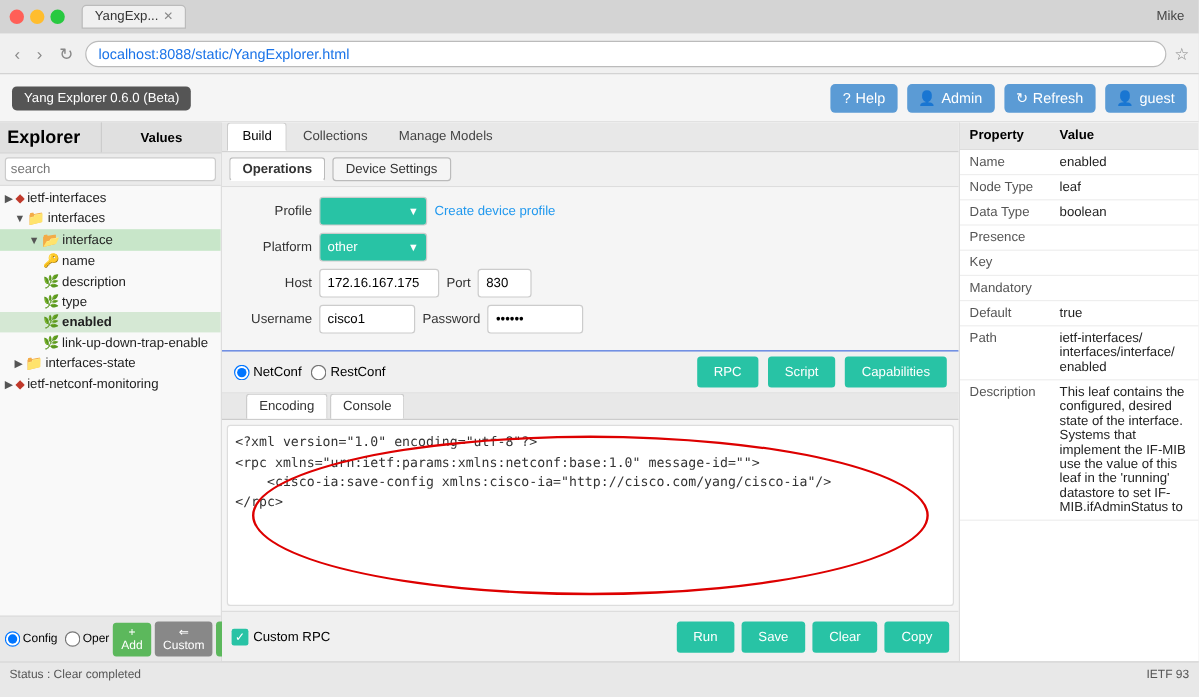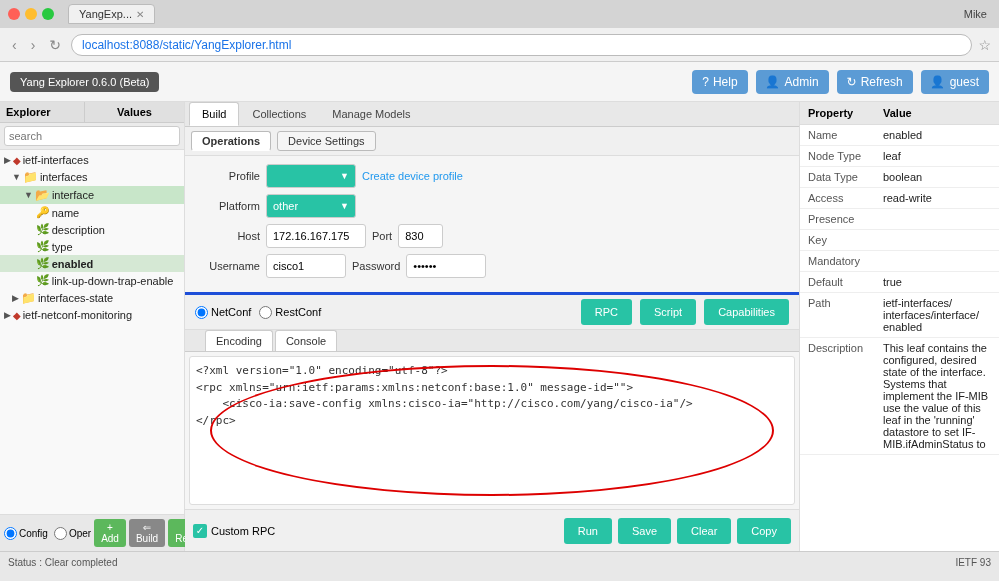"Explorer" .explorer-header { font-size: 11px -> 15px }
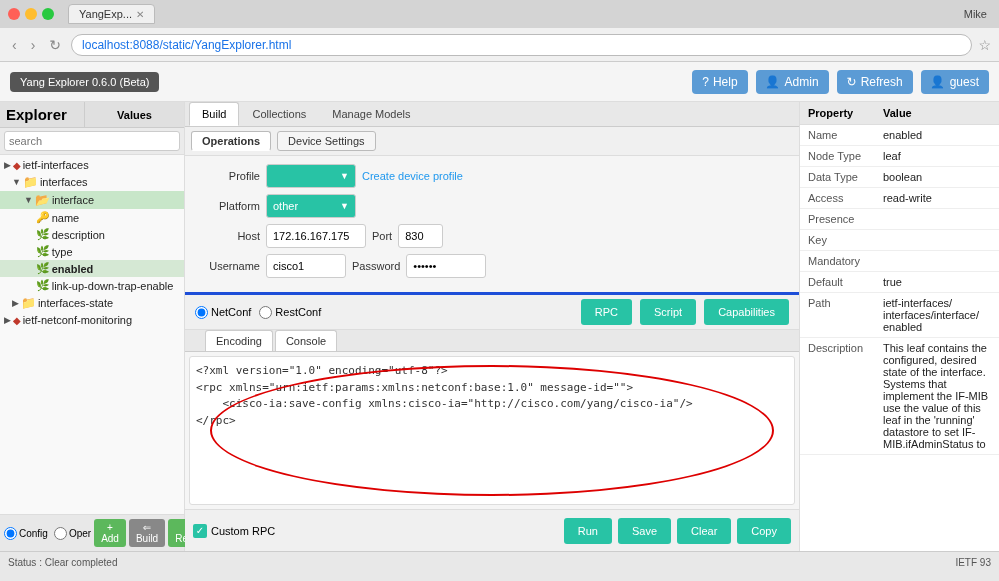"Profile" .form-area { border-bottom: 3px solid #1d4ed8 -> 1px solid #1d4ed8 }
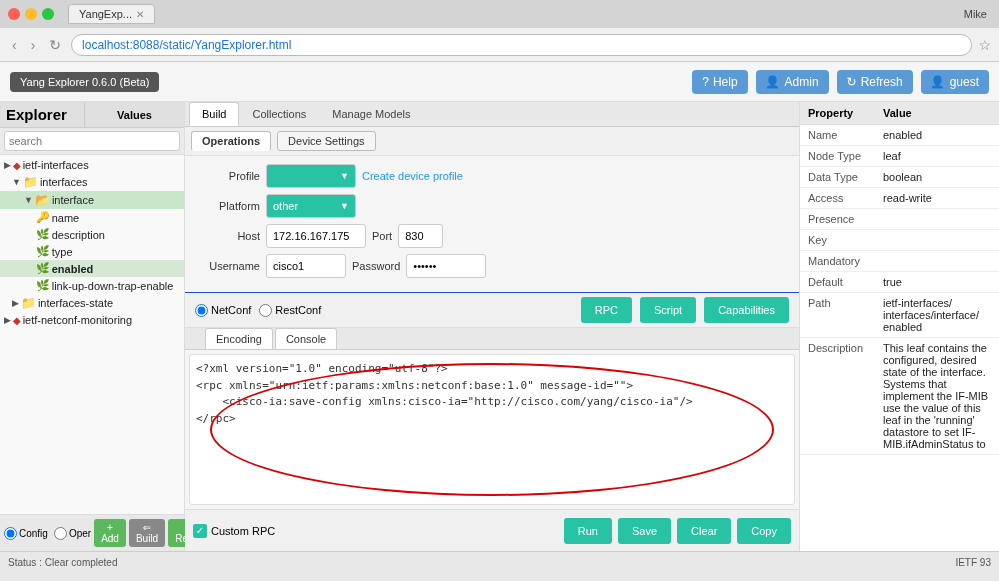"Access" tr { html: <tr> <td>Access</td> <td>read-write</td> </tr> -> none }
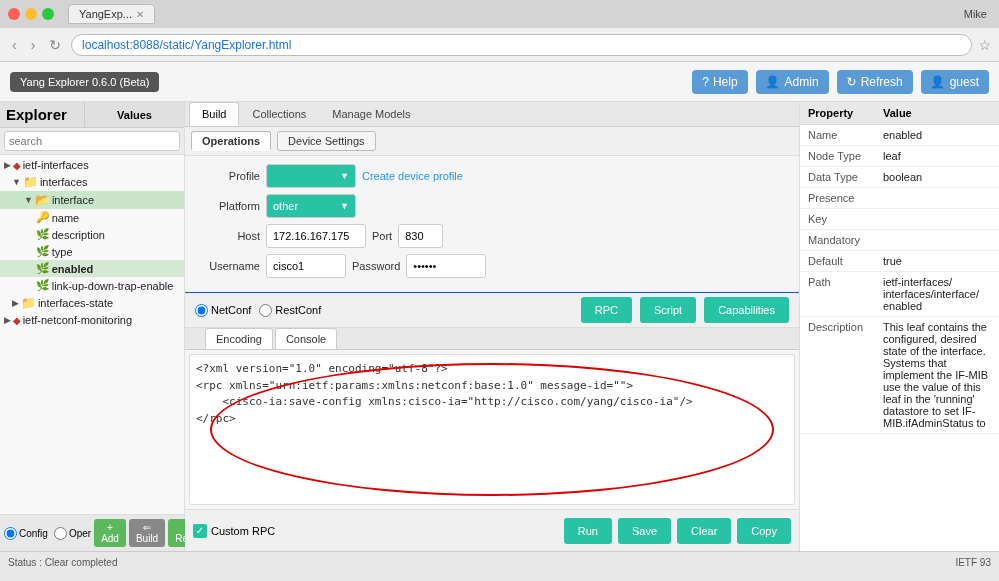"⇐ Build" button.del-btn { text: Build -> Custom }
